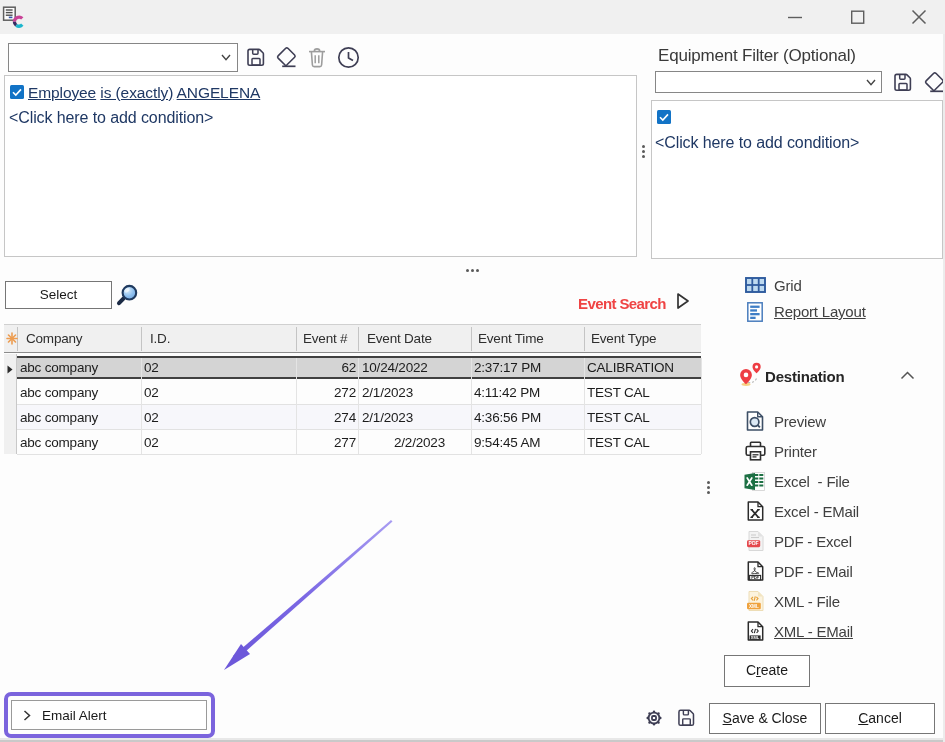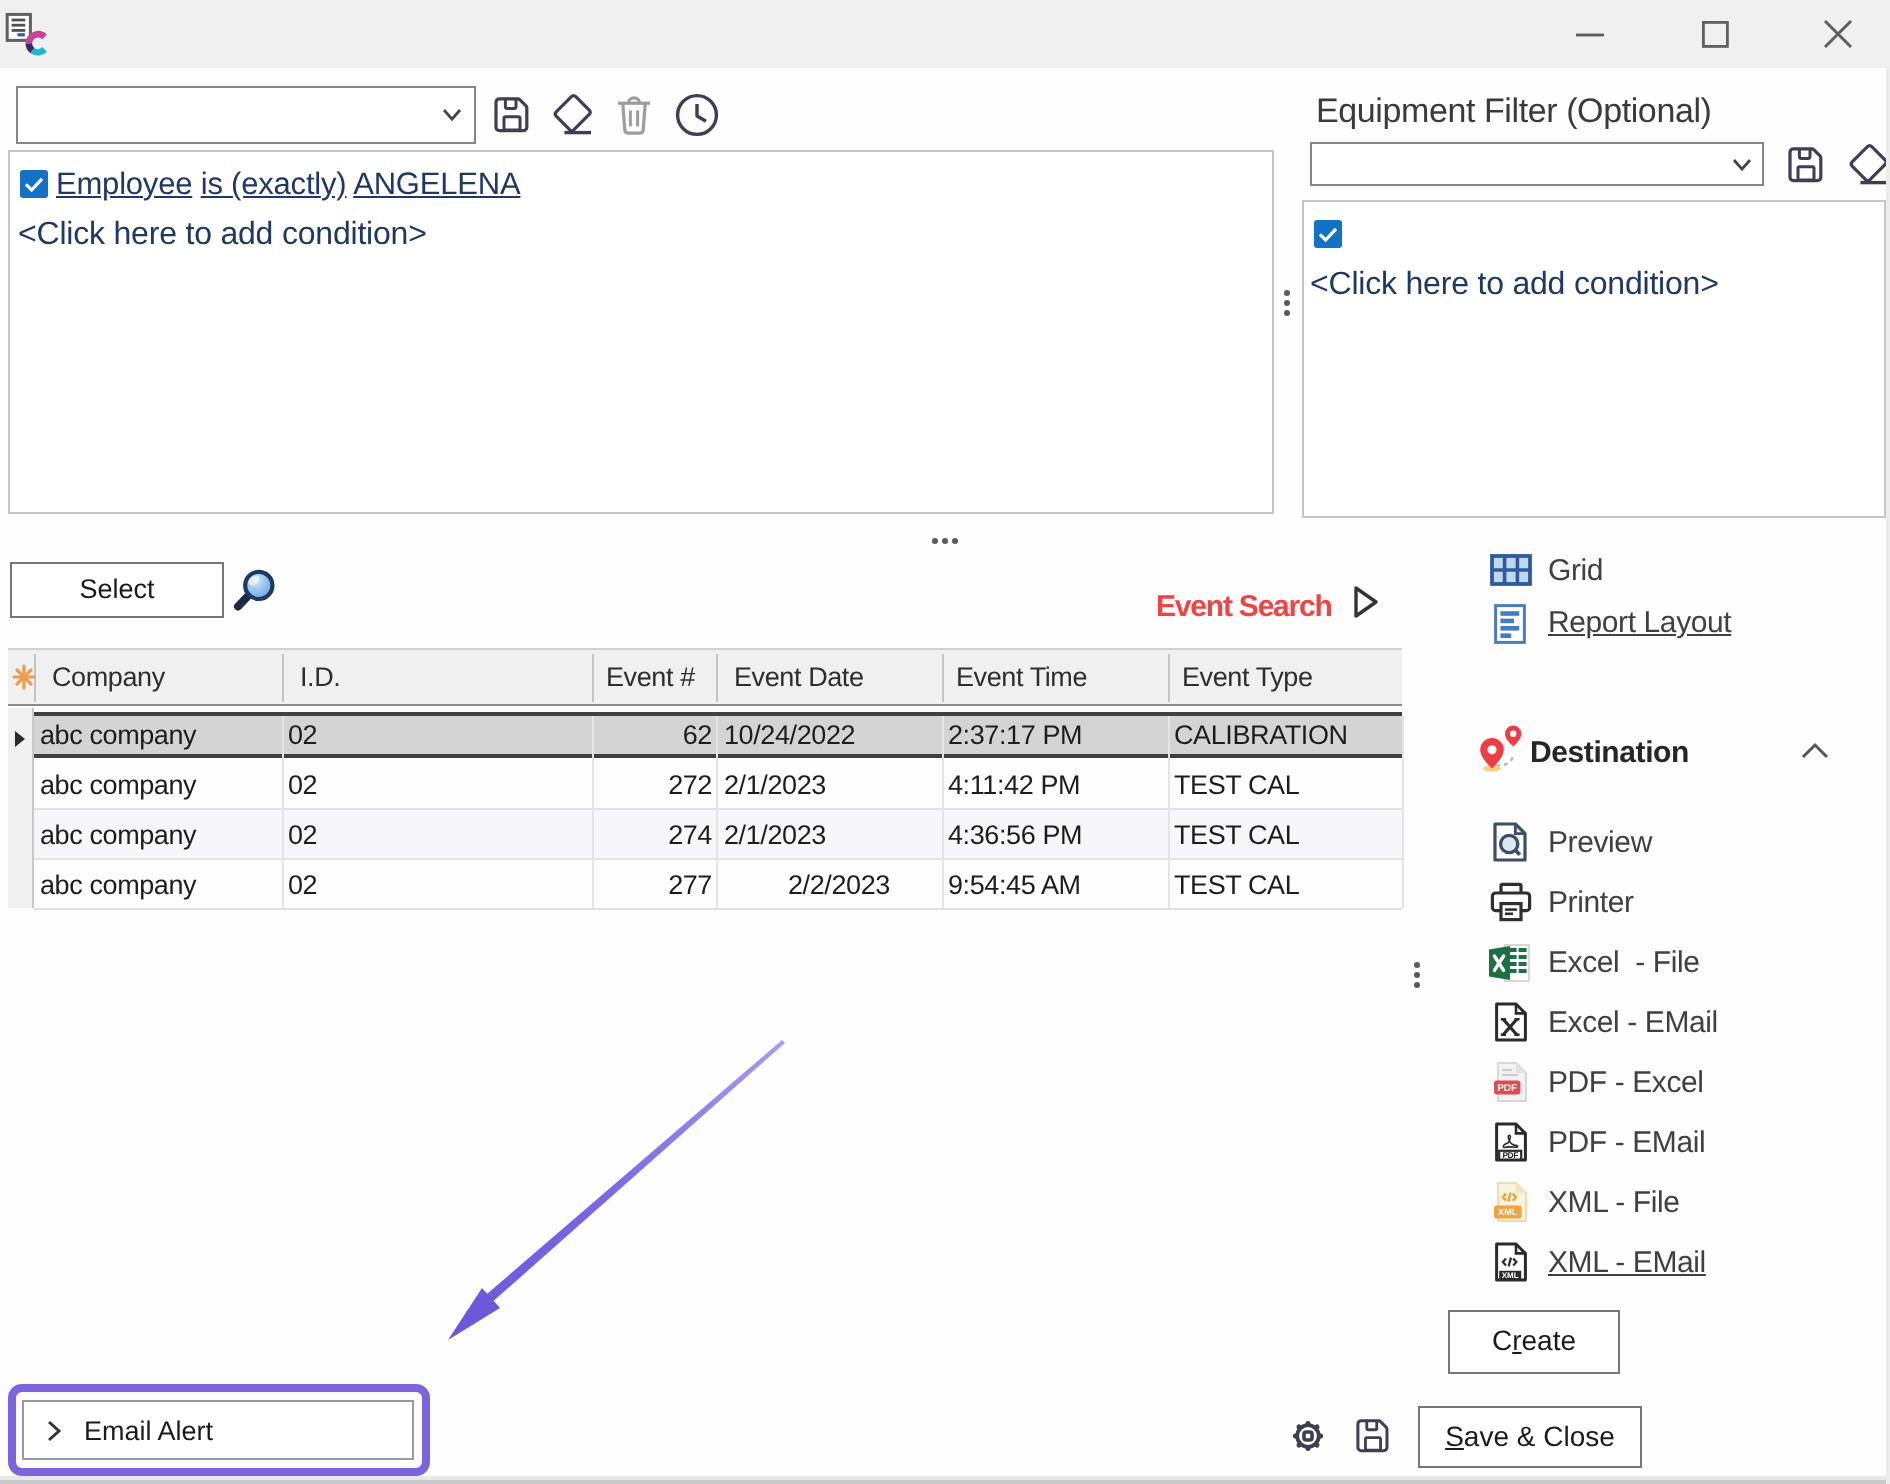"Cancel" div.btn { html: none -> <div><span>C</span>ancel</div> }
